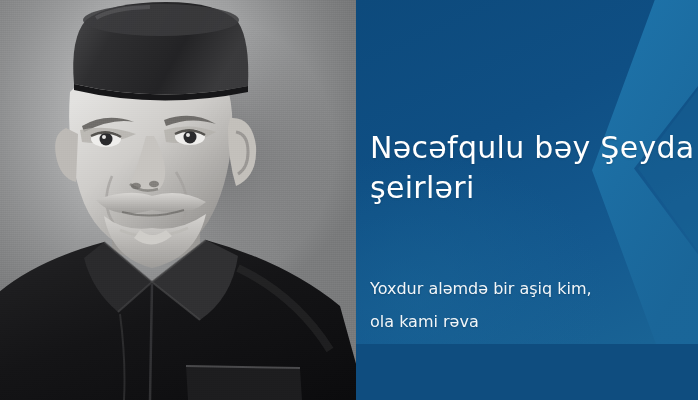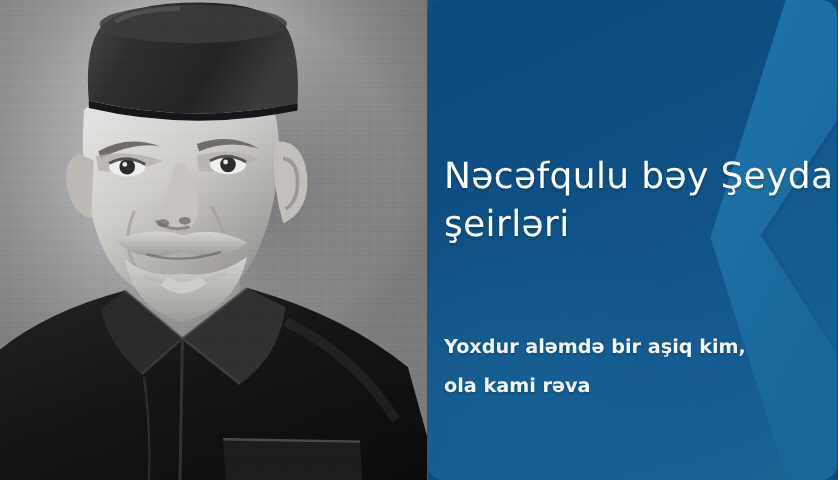"Nəcəfqulu bəy Şeyda" .blue-panel { border-radius: 14px -> none; height: 400px -> 344px }
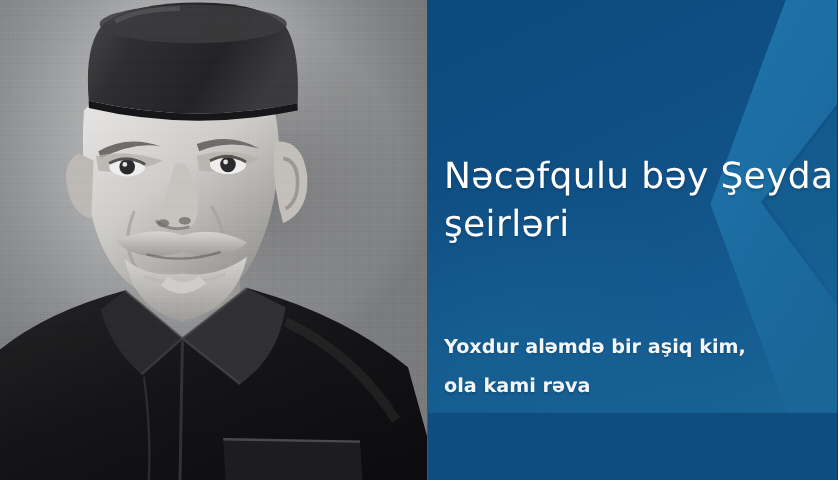"Yoxdur aləmdə bir aşiq kim," .subtitle { font-weight: 700 -> 400 }
